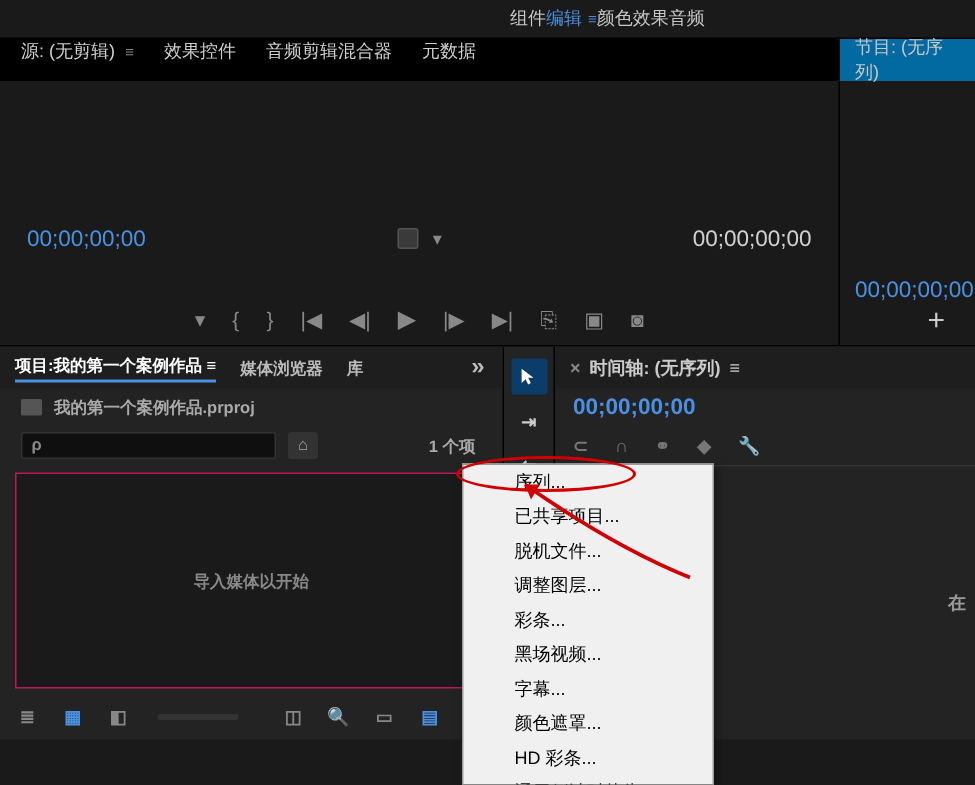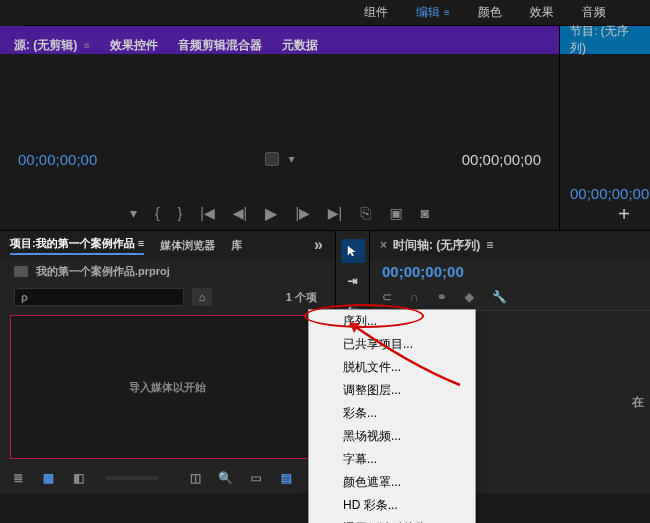"组件" .topbar { gap: 28px -> none; margin-left: 24px -> none }
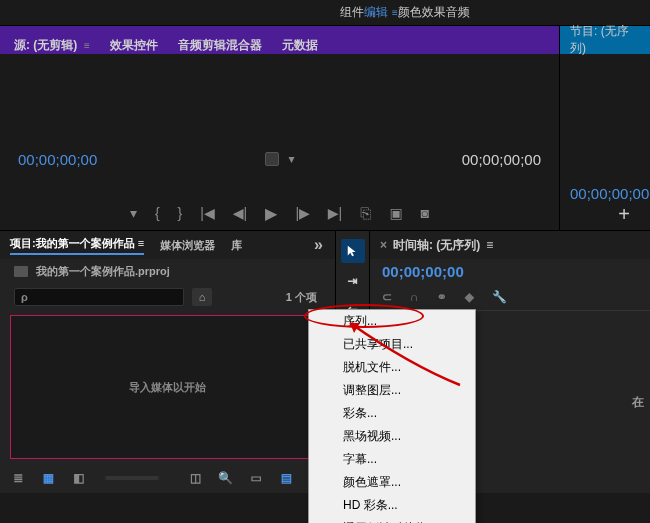"源: (无剪辑) ≡" .panel-header { align-items: flex-end -> flex-start; background: #4c1d95 -> #000000; font-weight: bold -> none }
